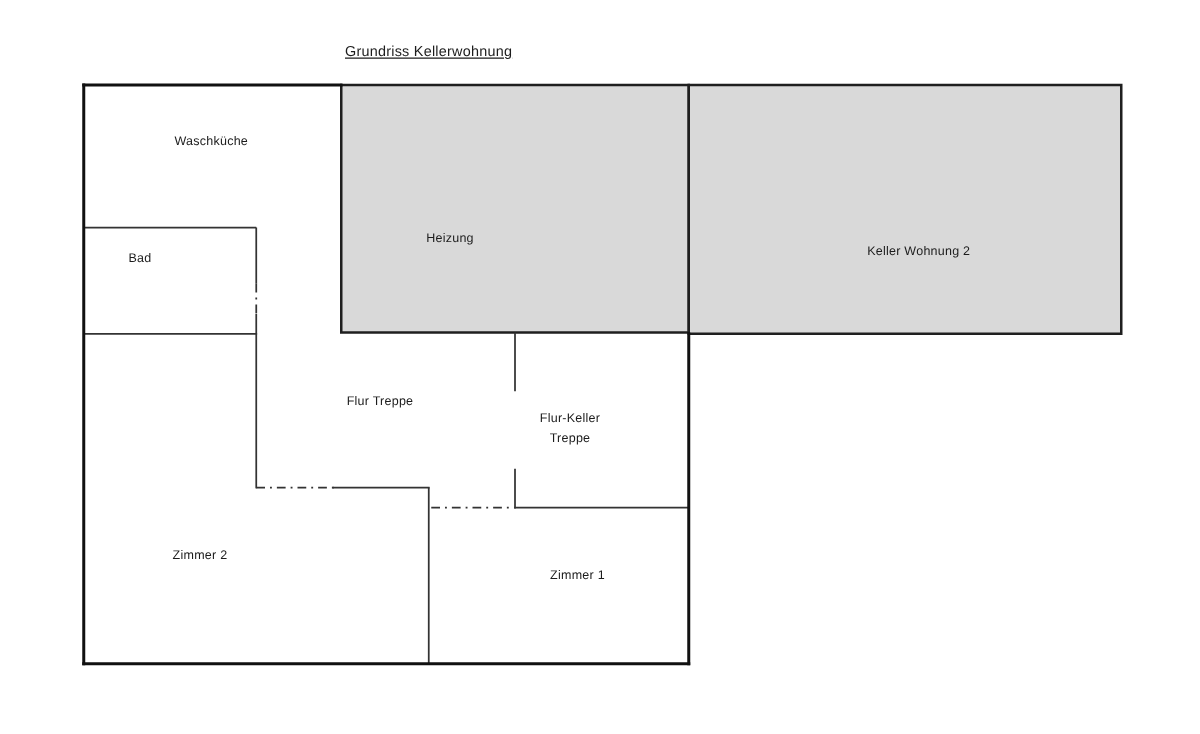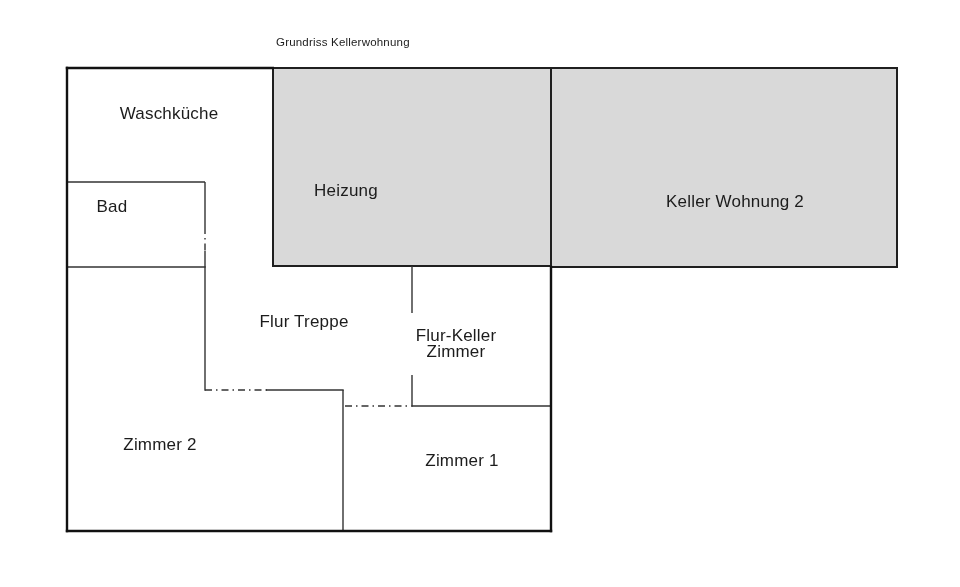"Grundriss Kellerwohnung" .plan-title { text-decoration: none -> underline }
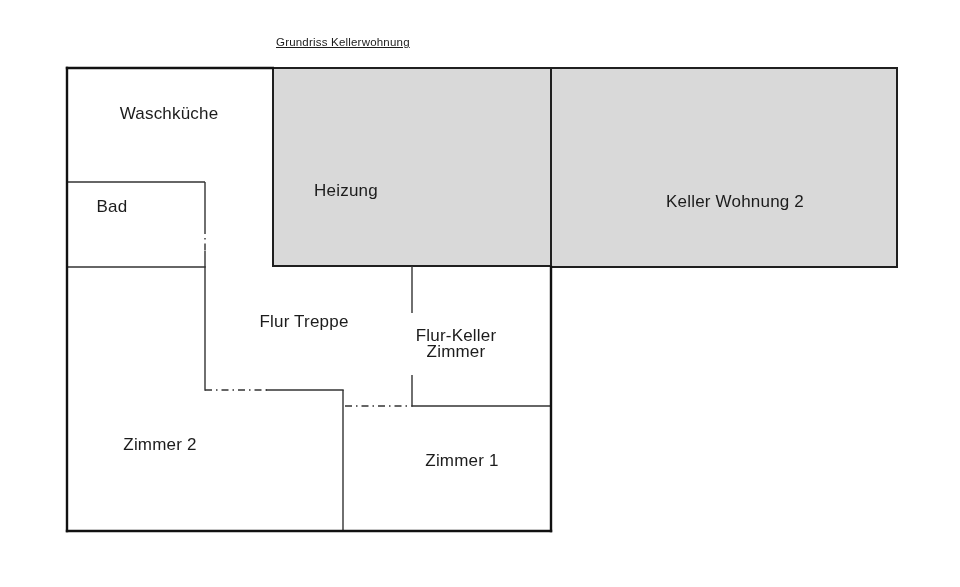"Waschküche" .room-label { font-size: 17px -> 10px }
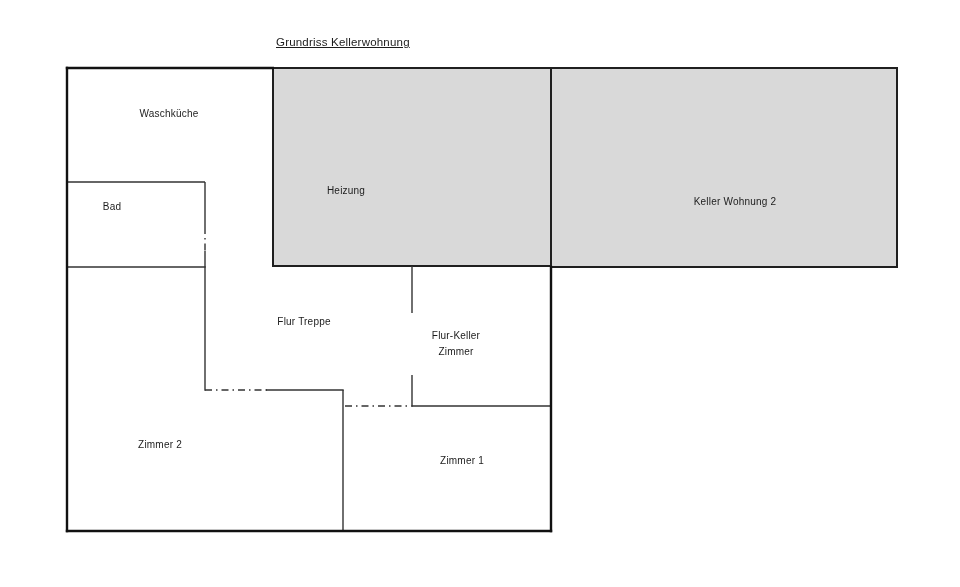"Heizung" div.room-label { left: 346px -> 360px }
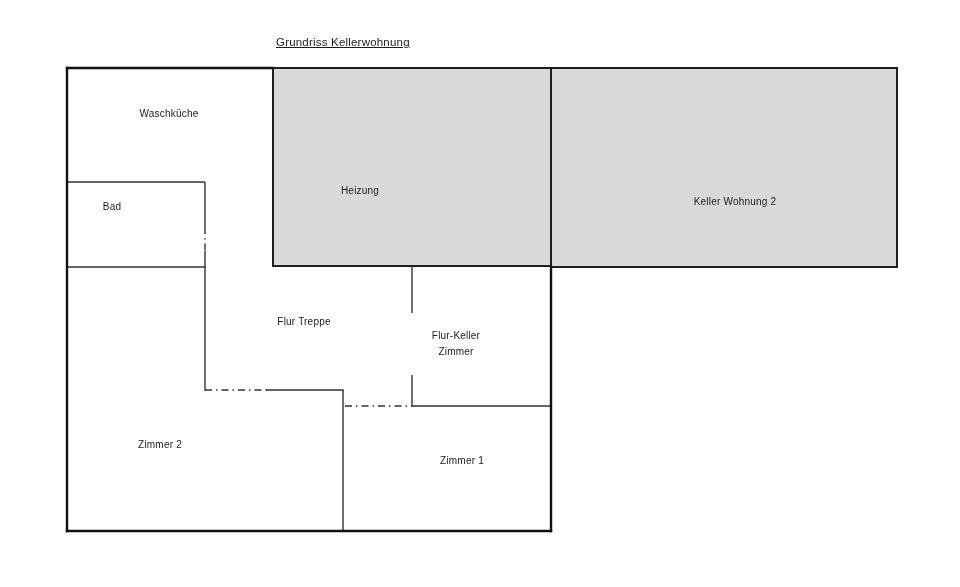"Zimmer" div { text: Zimmer -> Treppe }
